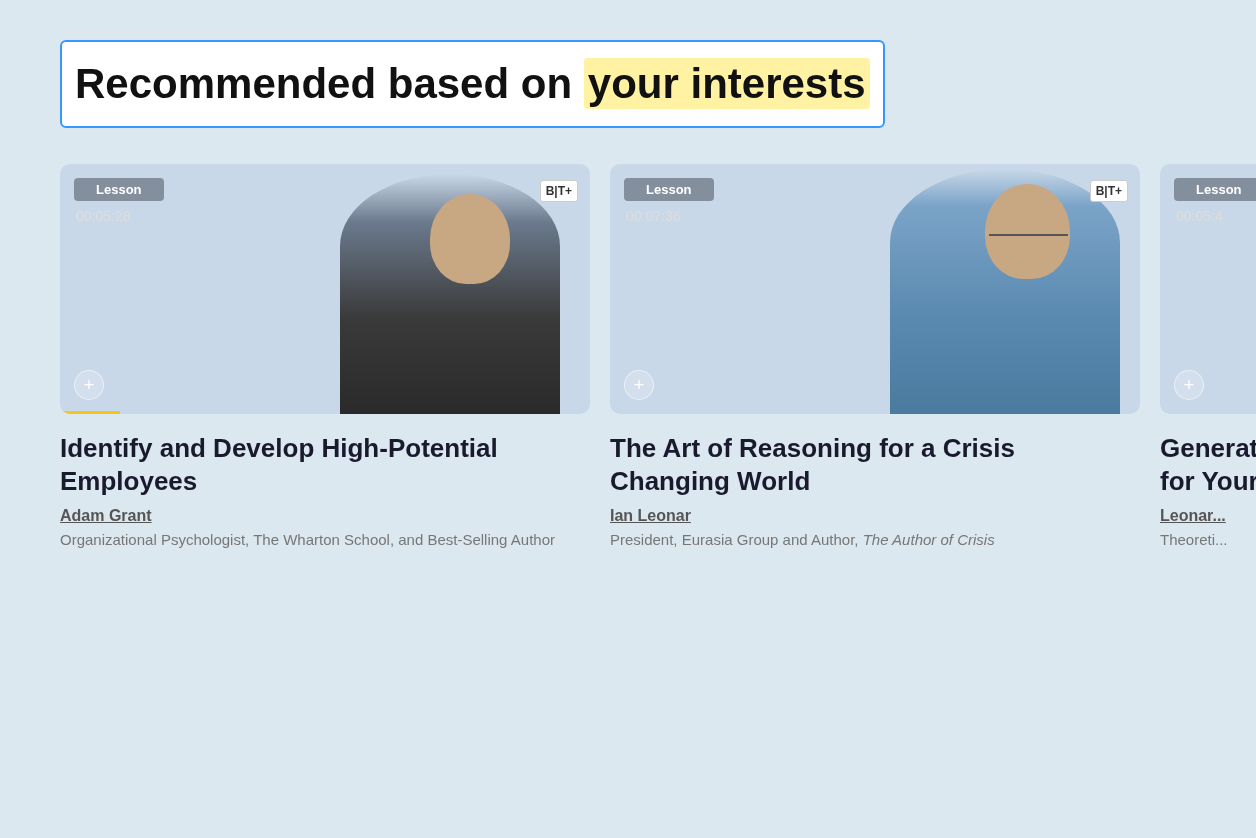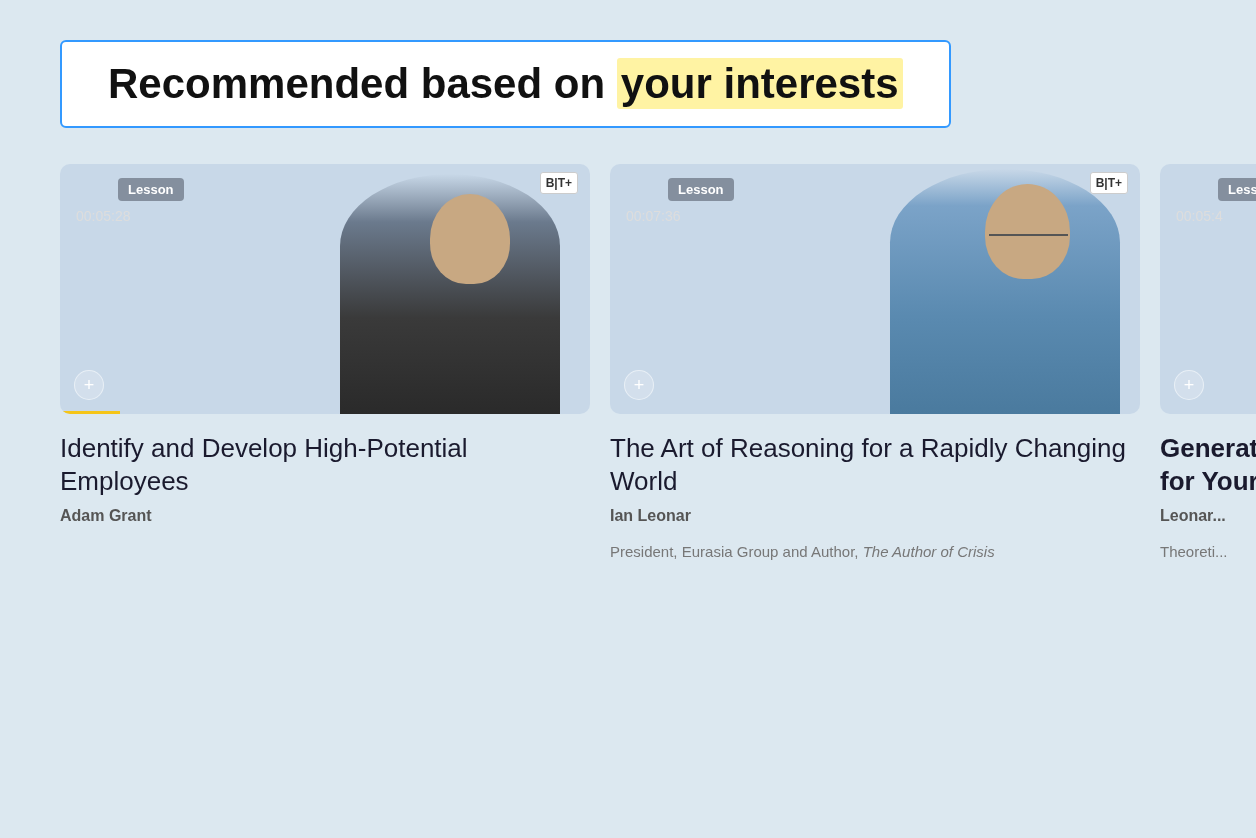"Recommended based on your interests" .heading-box { padding: 18px 46px -> 18px 13px }
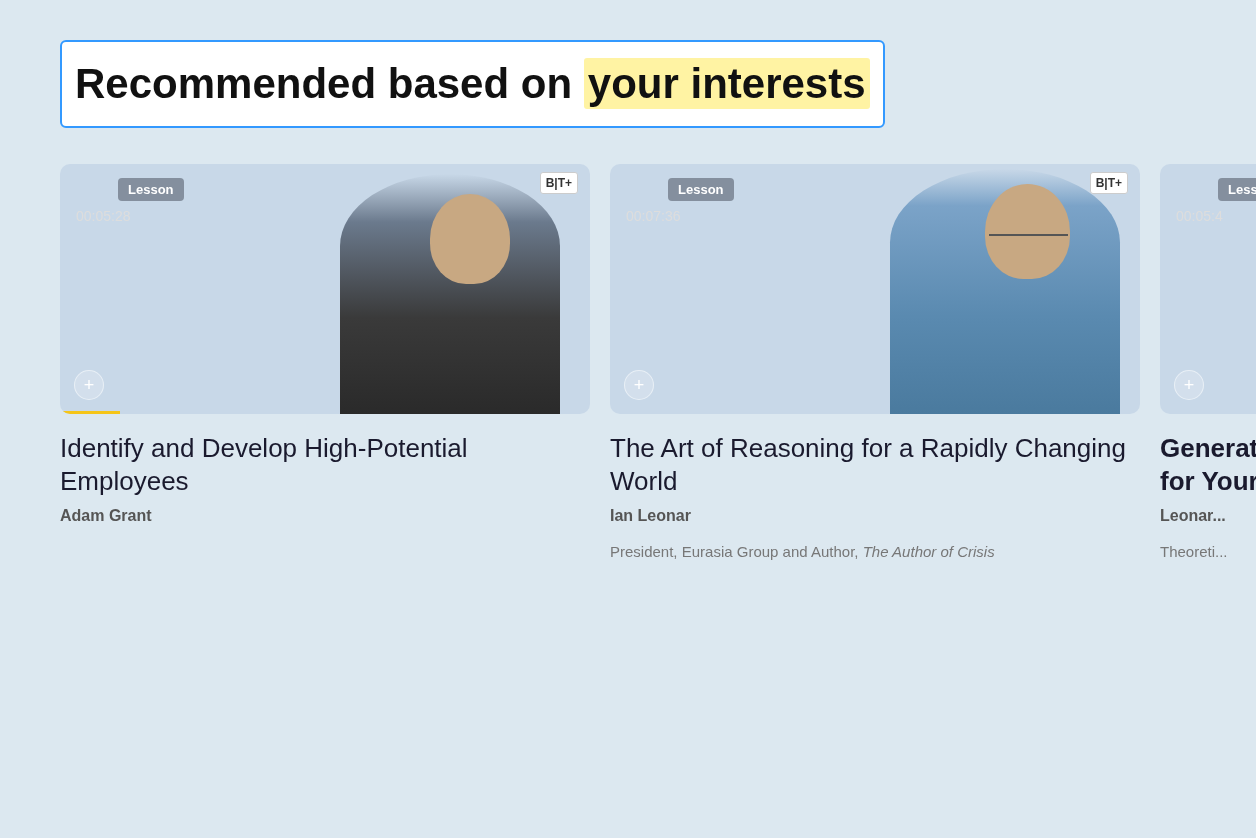"Lesson" .thumbnail-badge { margin-left: 44px -> none; padding: 4px 10px -> 4px 22px }
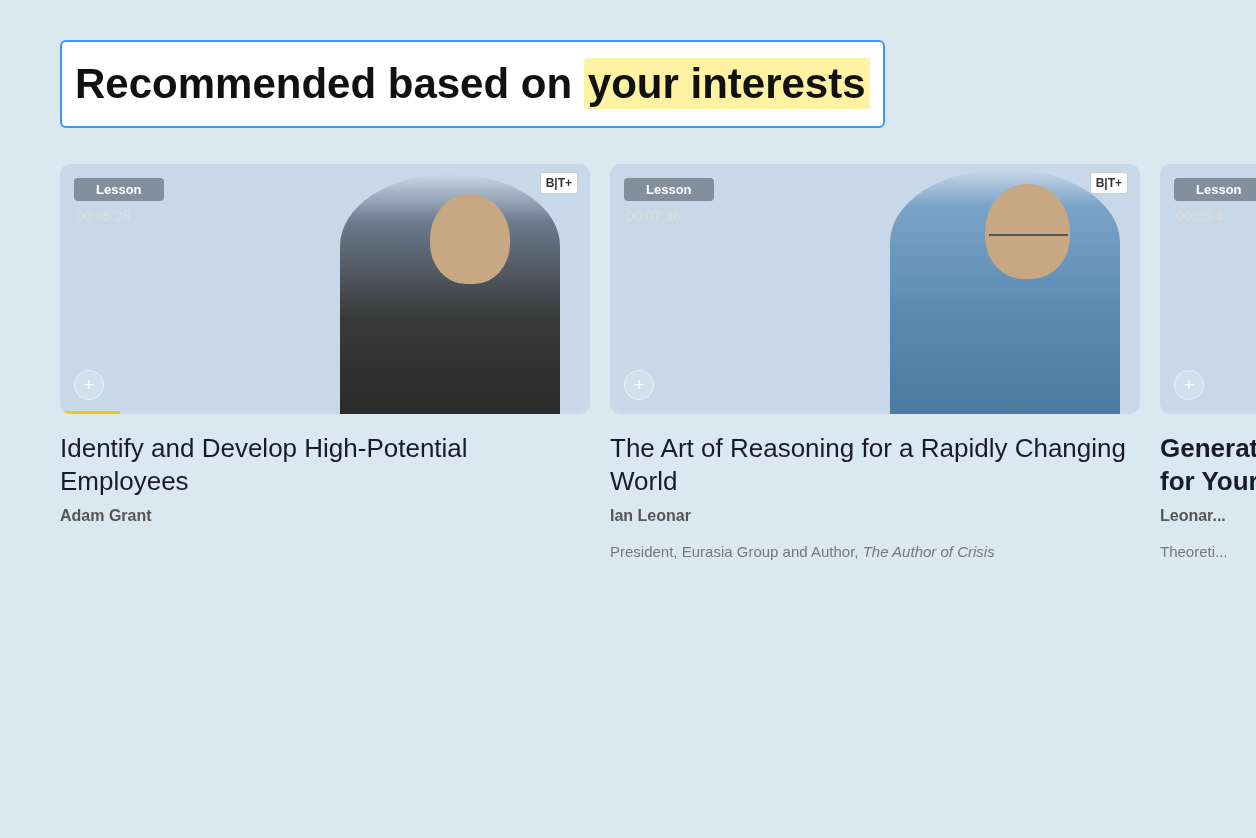"B|T+" .thumbnail-logo { top: 8px -> 16px }
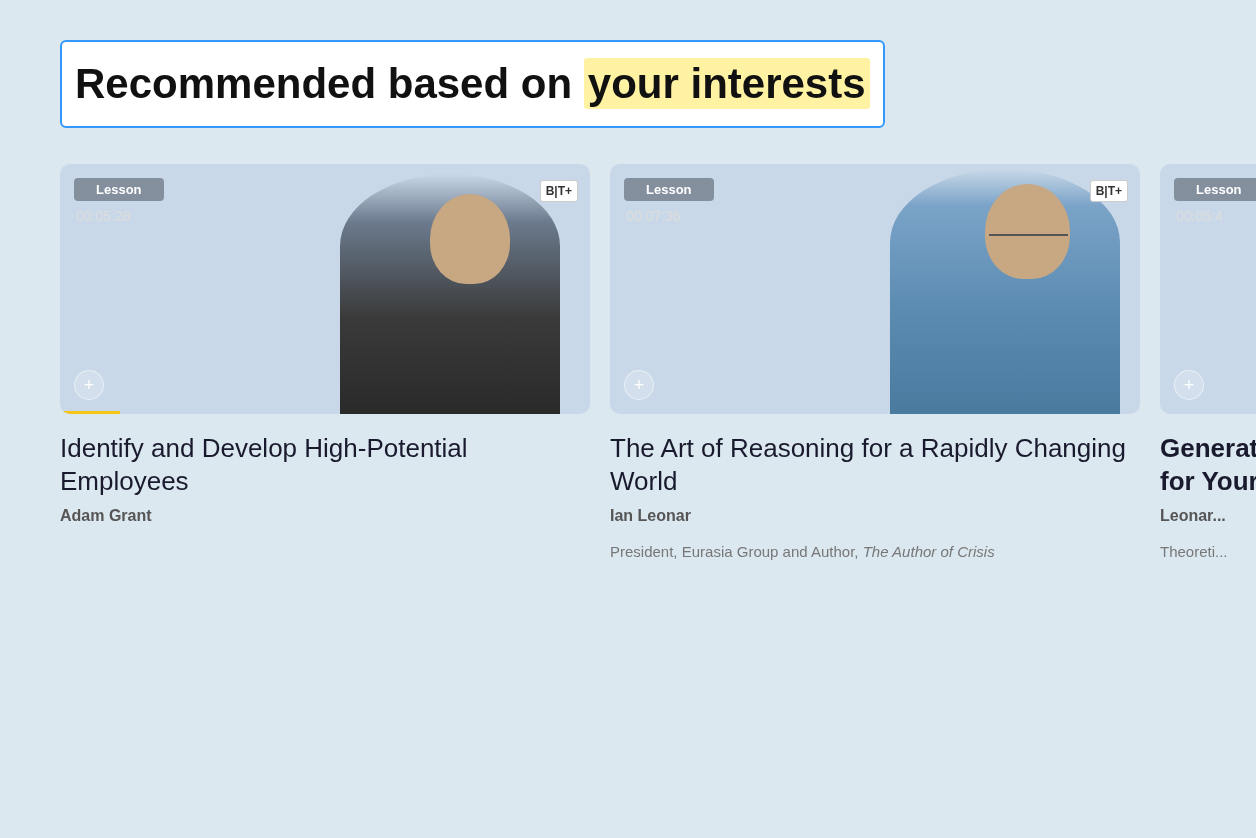"Identify and Develop High-Potential" .card-title { font-weight: 400 -> 700 }
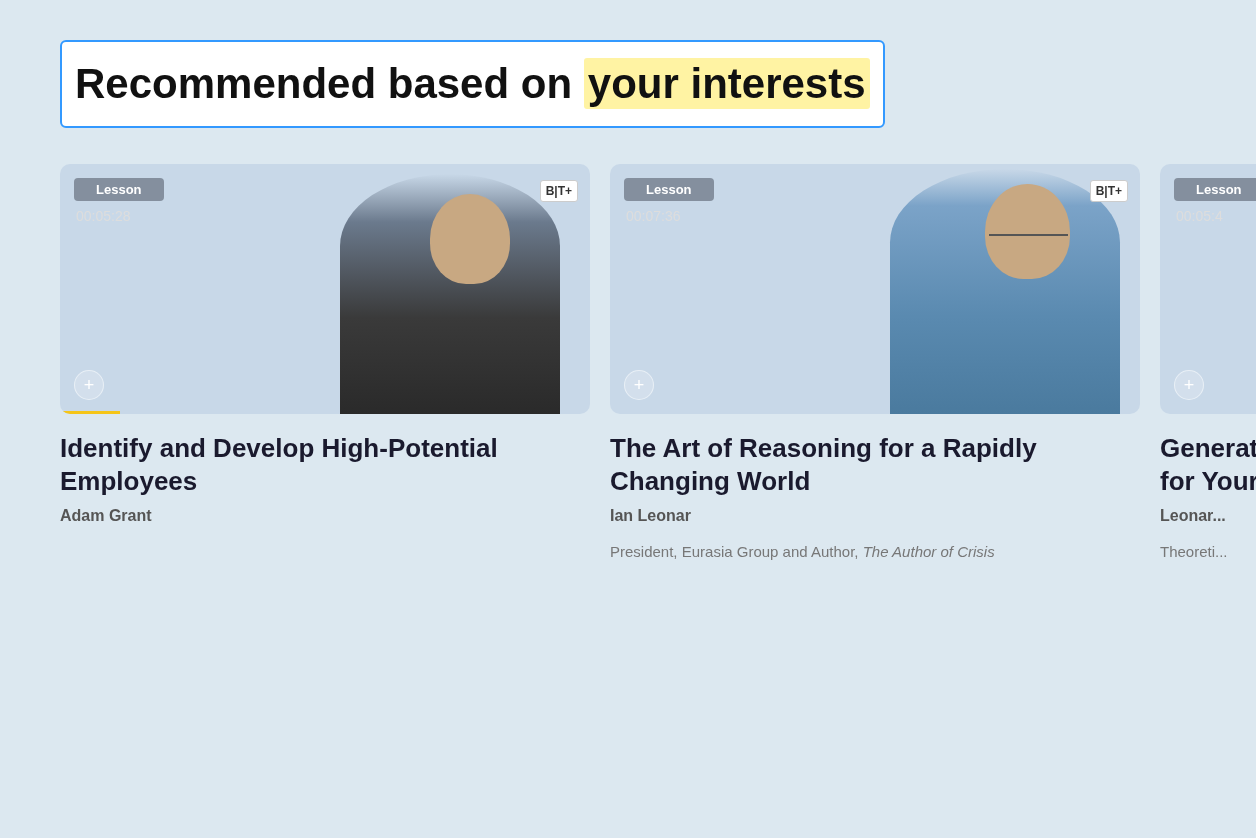"The Art of Reasoning for" div.card-title { text: Rapidly -> Crisis }
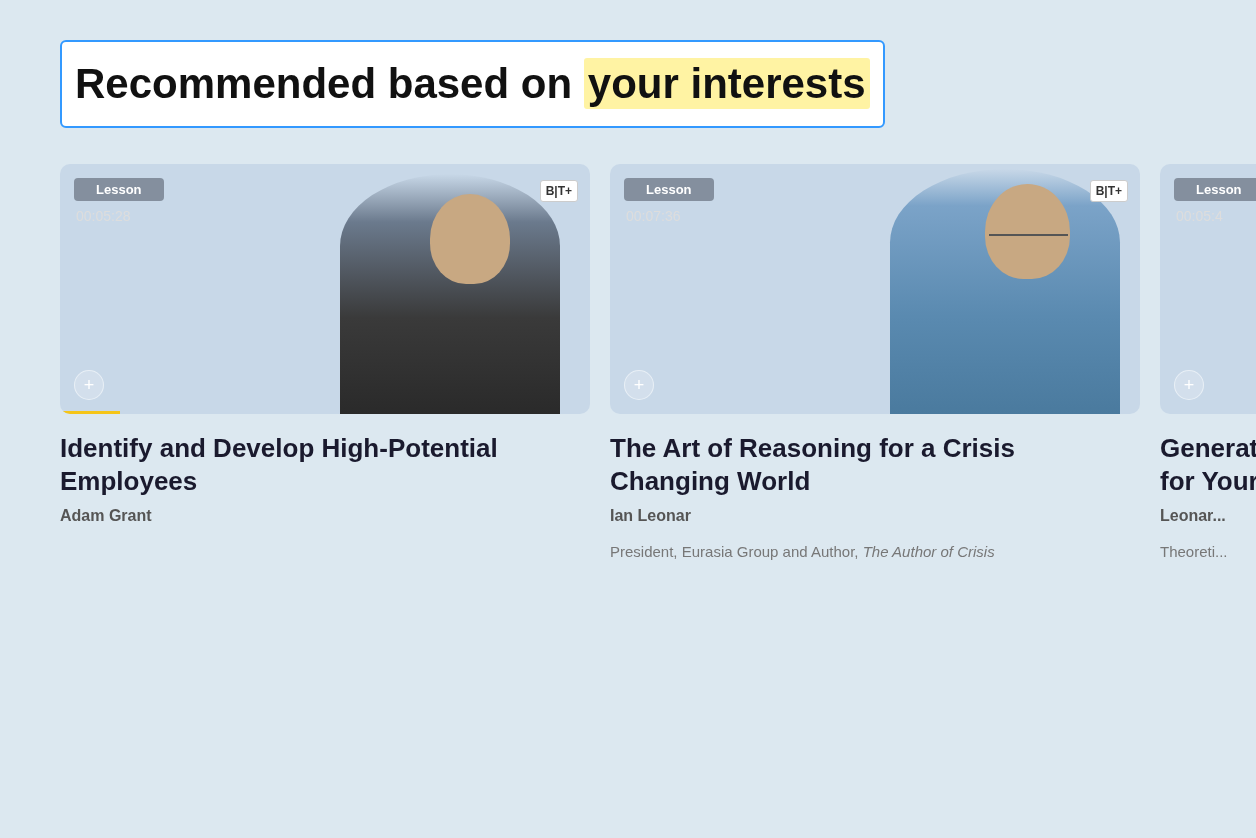"Adam Grant" .card-author { margin-bottom: 16px -> 4px; text-decoration: none -> underline }
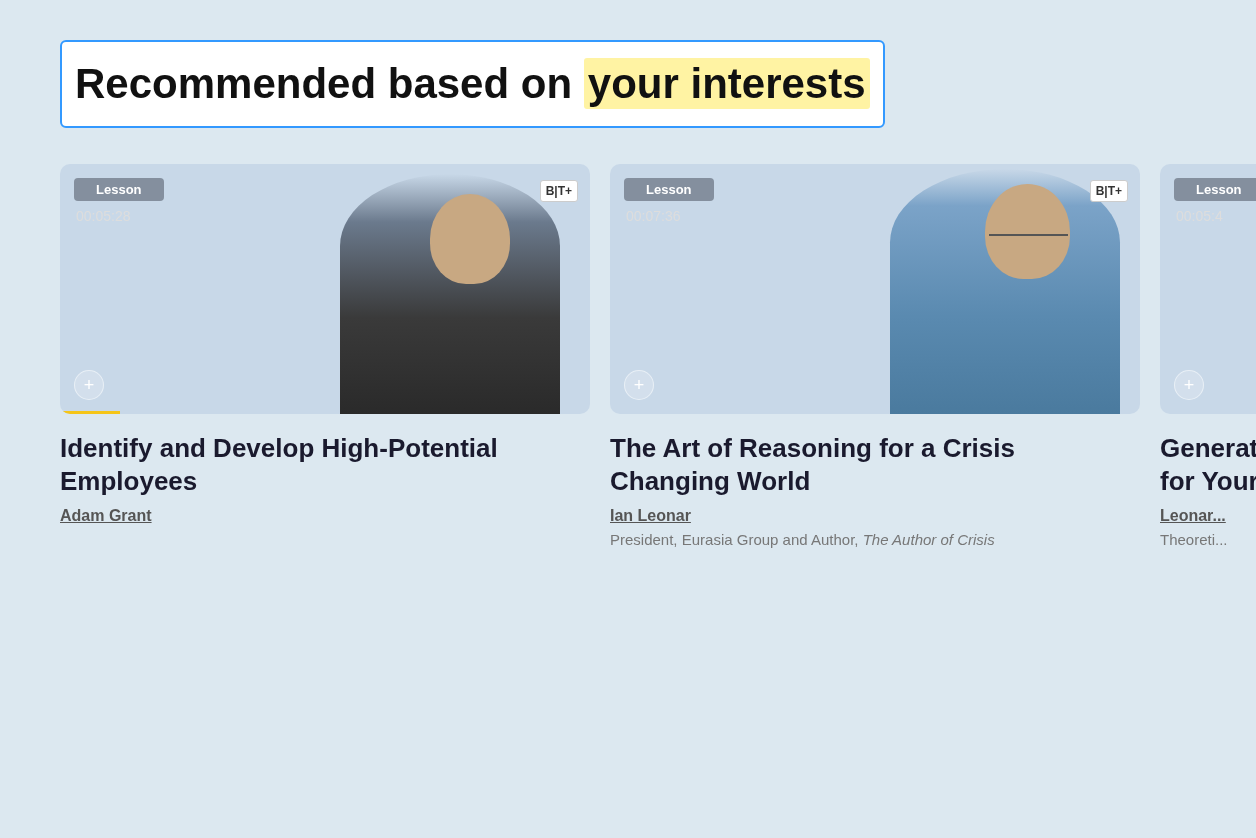"Organizational Psychologist, The Wharton" div.card-desc { html: none -> <div>Organizational Psychologist, The Wharton School, and Best-Selling Author</div> }
